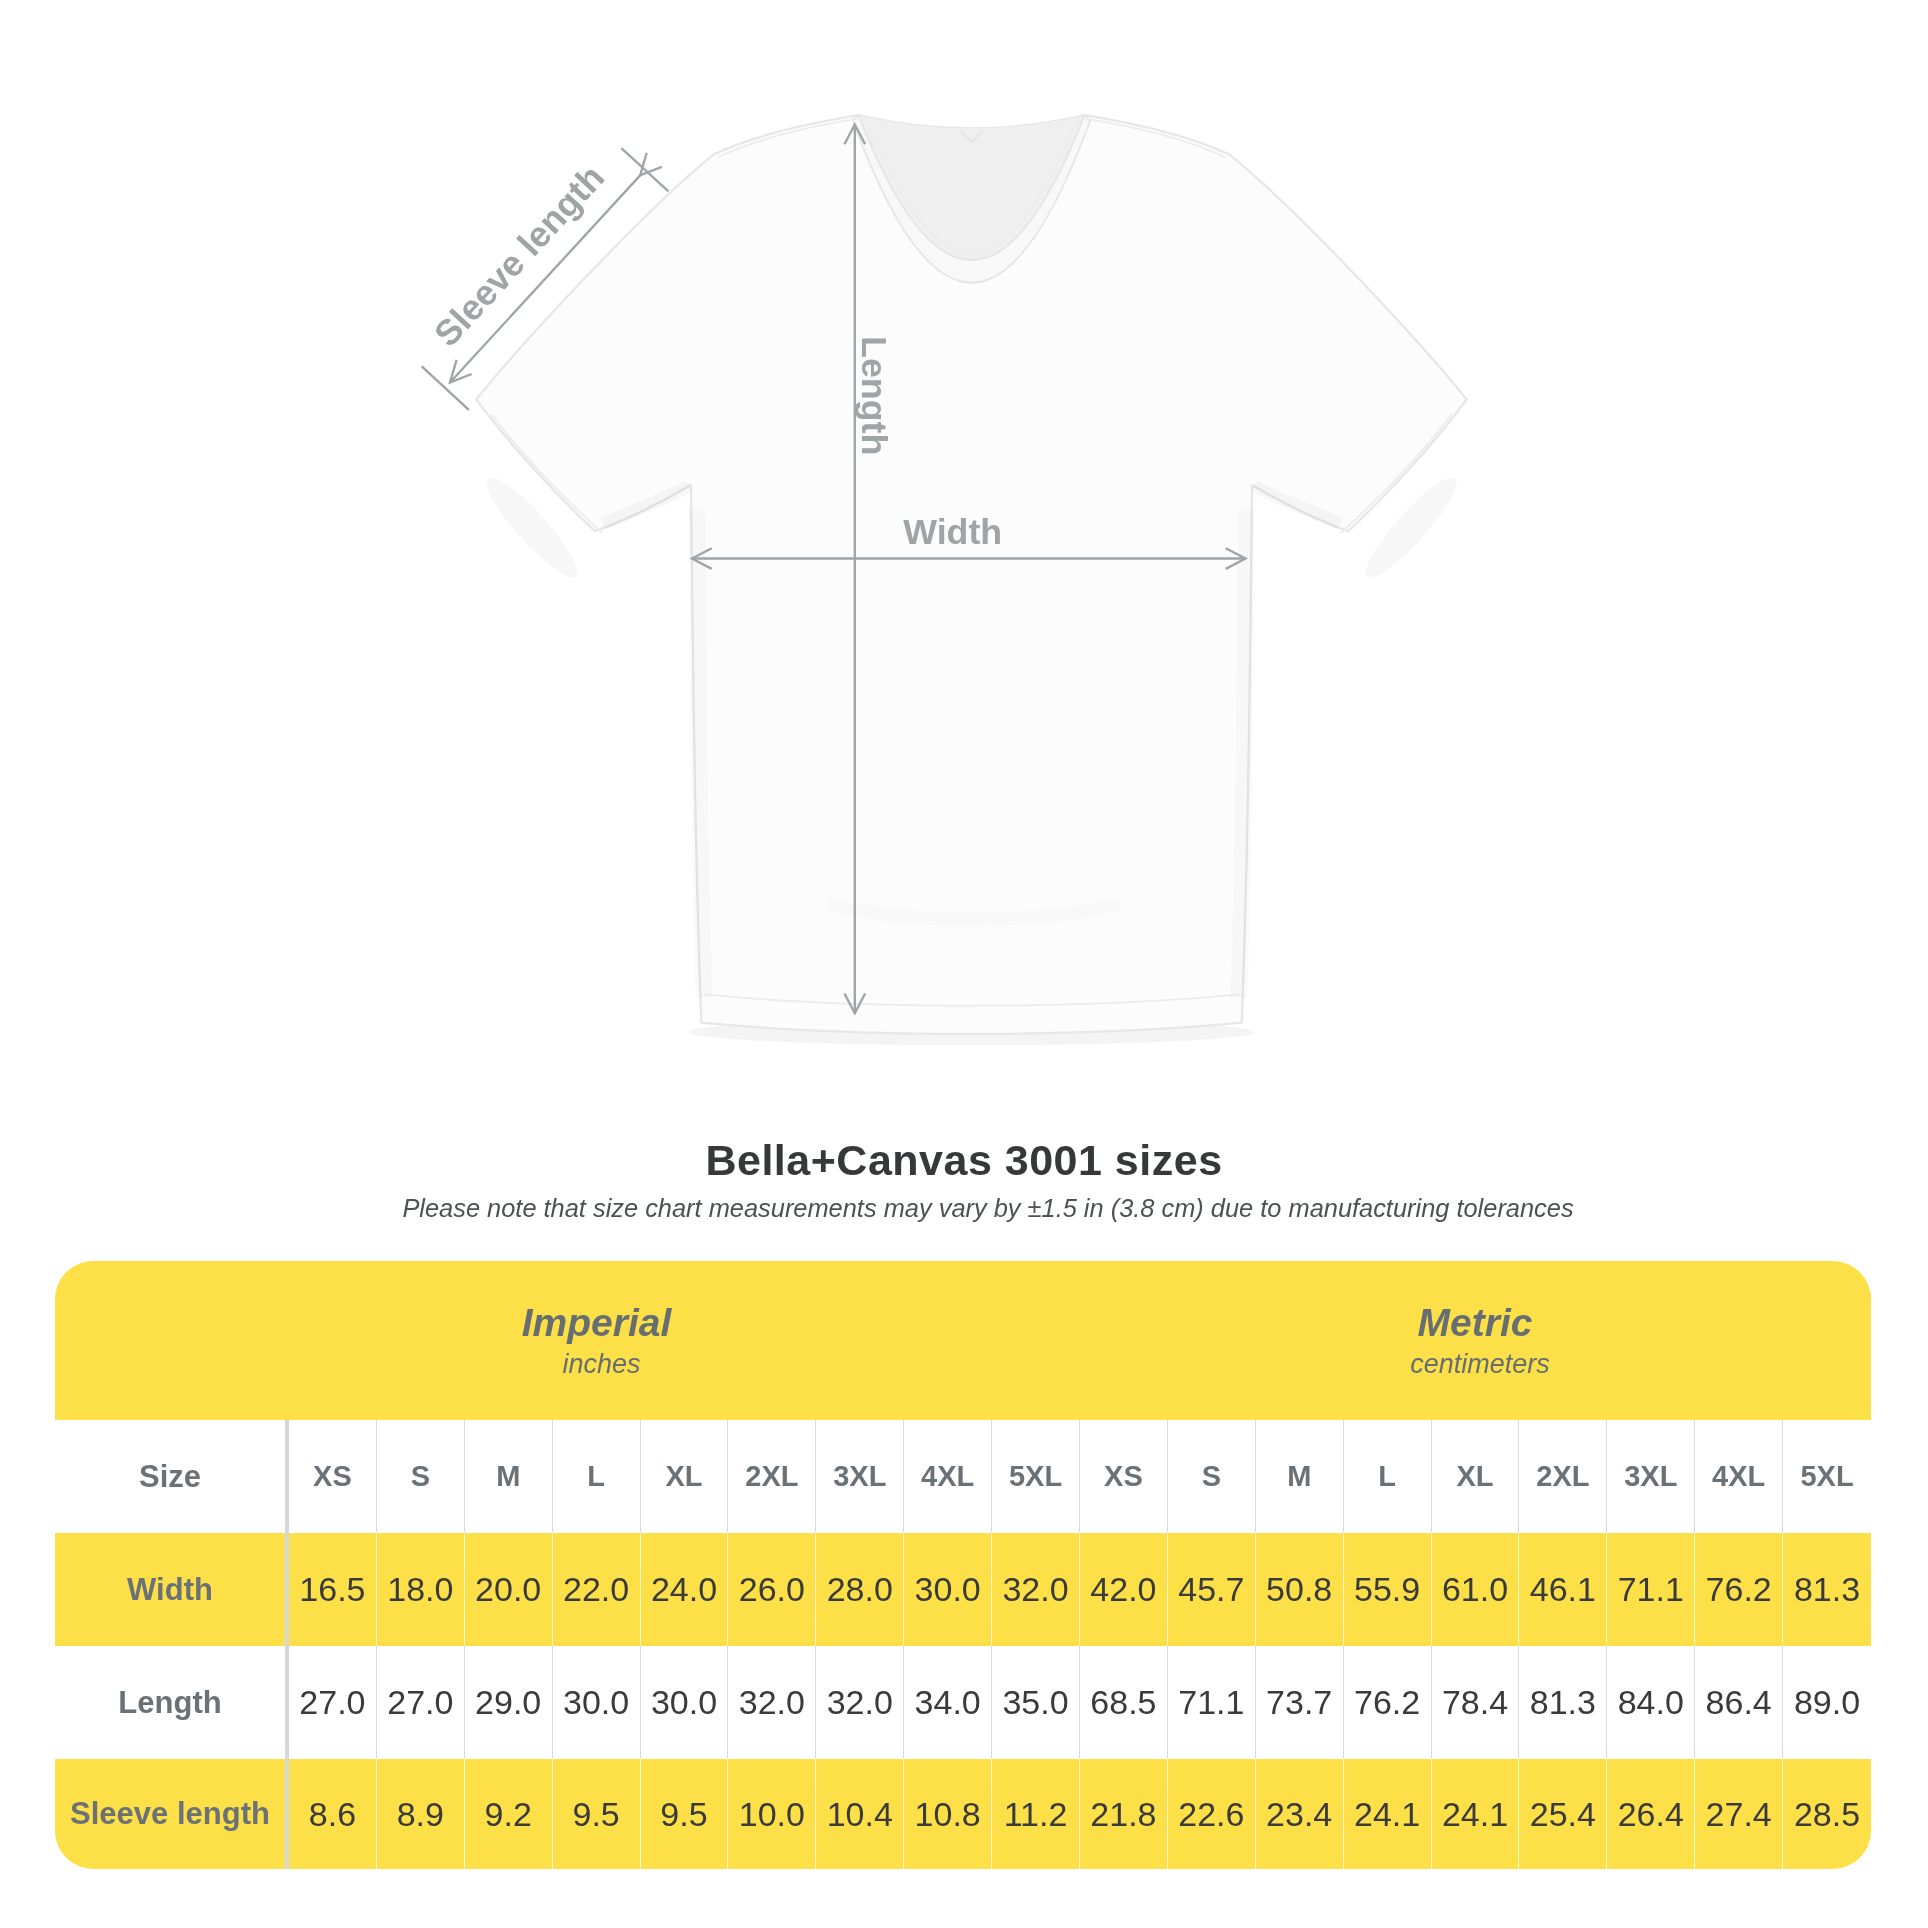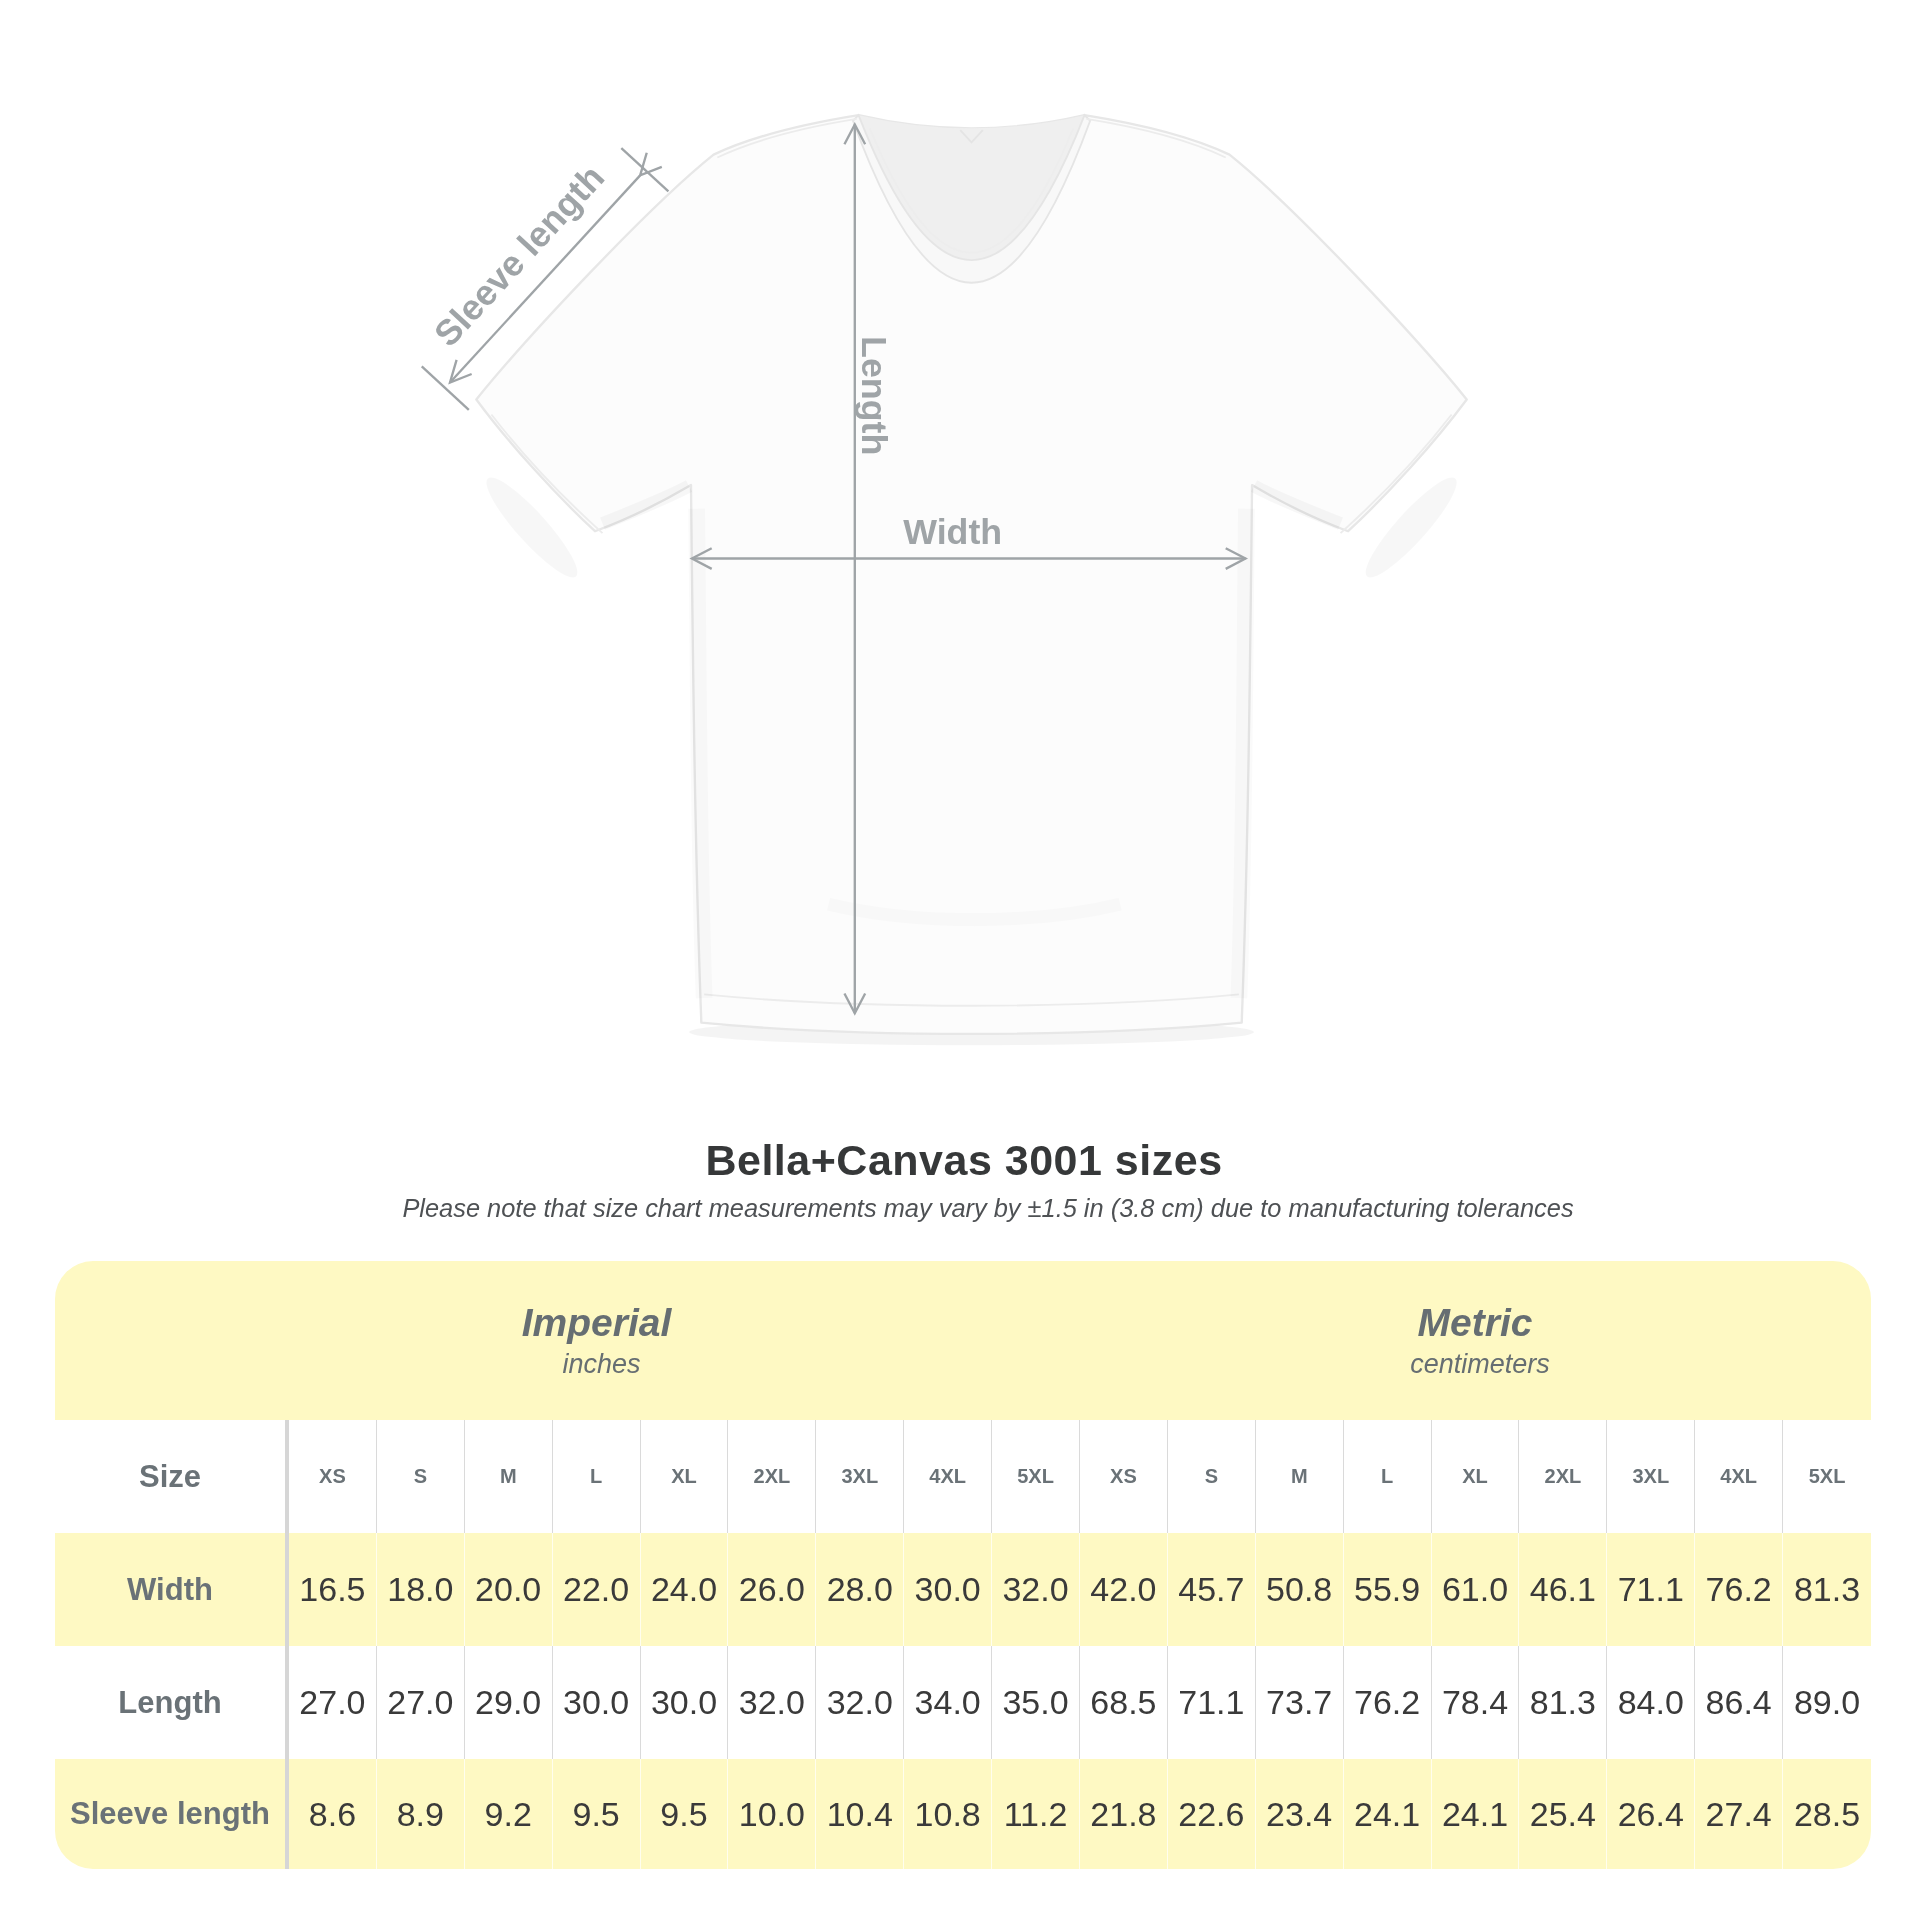"Imperial" .size-table { background: #fef9c3 -> #fde047 }
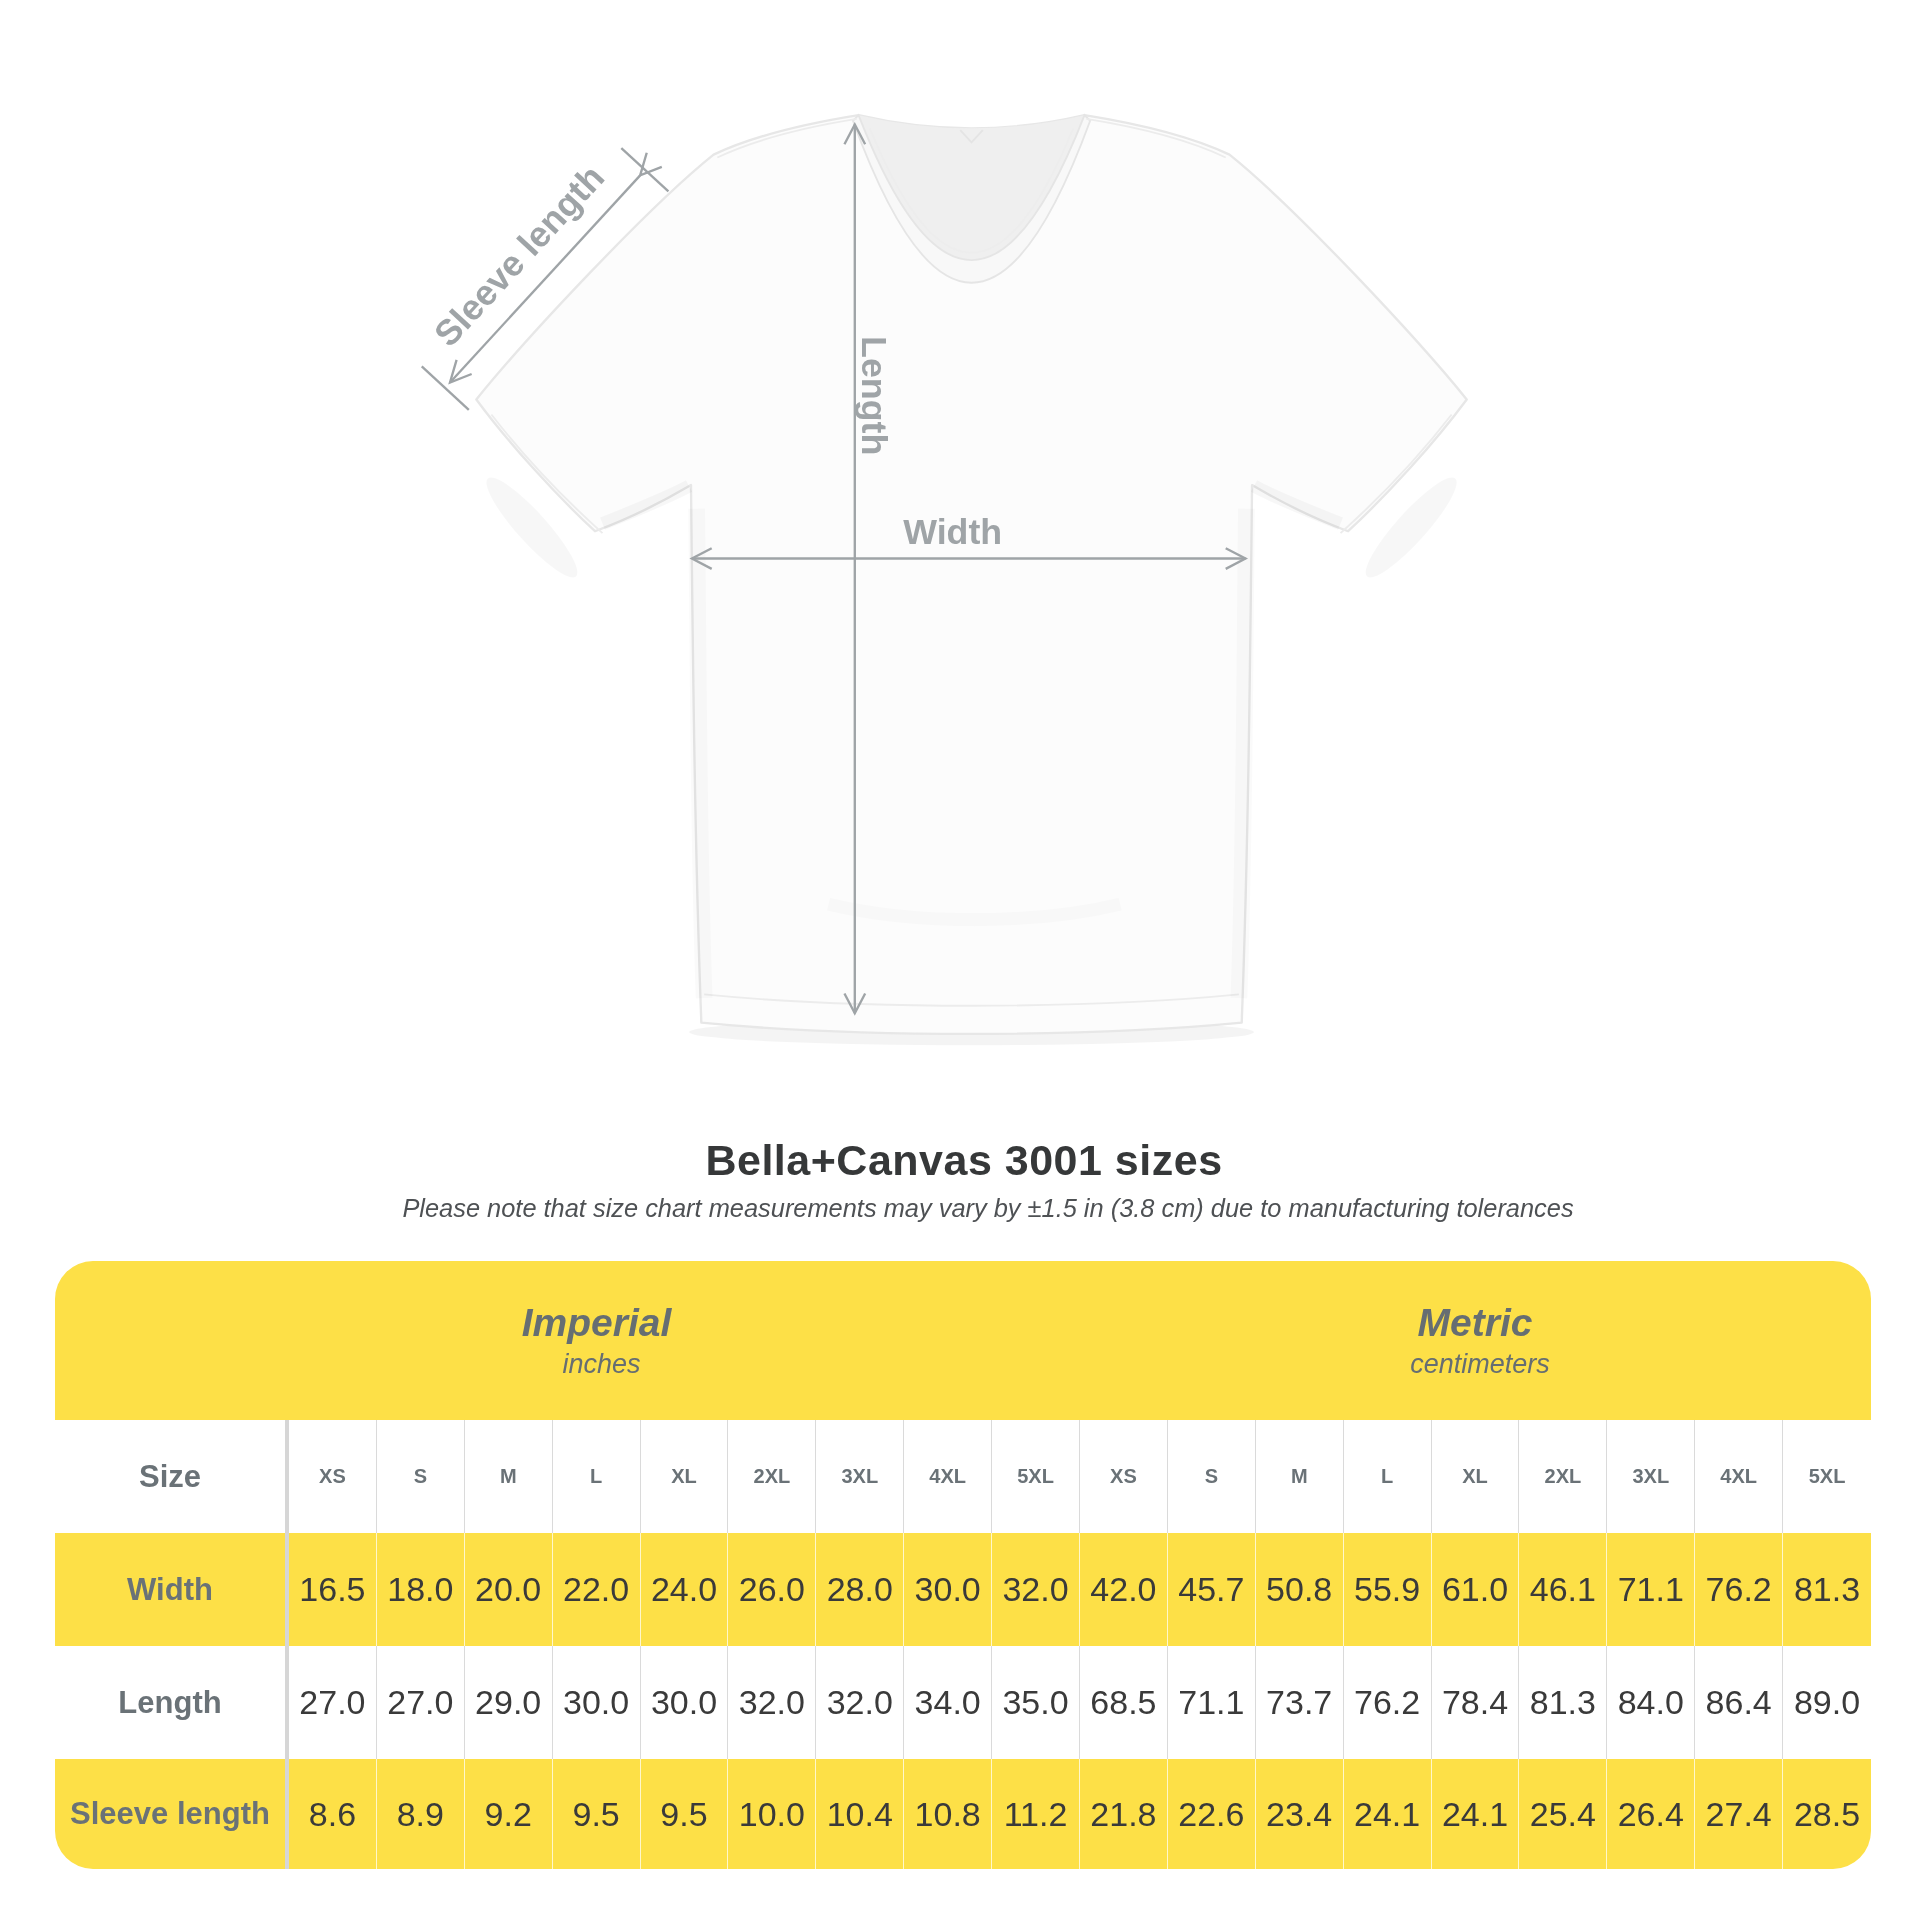"XS" .hdr { font-size: 20px -> 29px }
